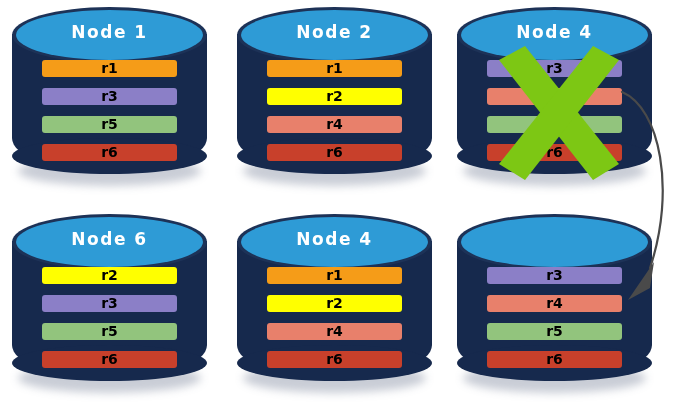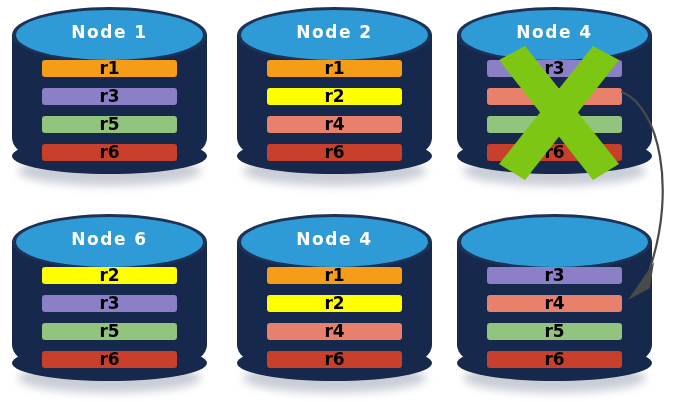"r1" .bar { font-size: 17px -> 14px }
